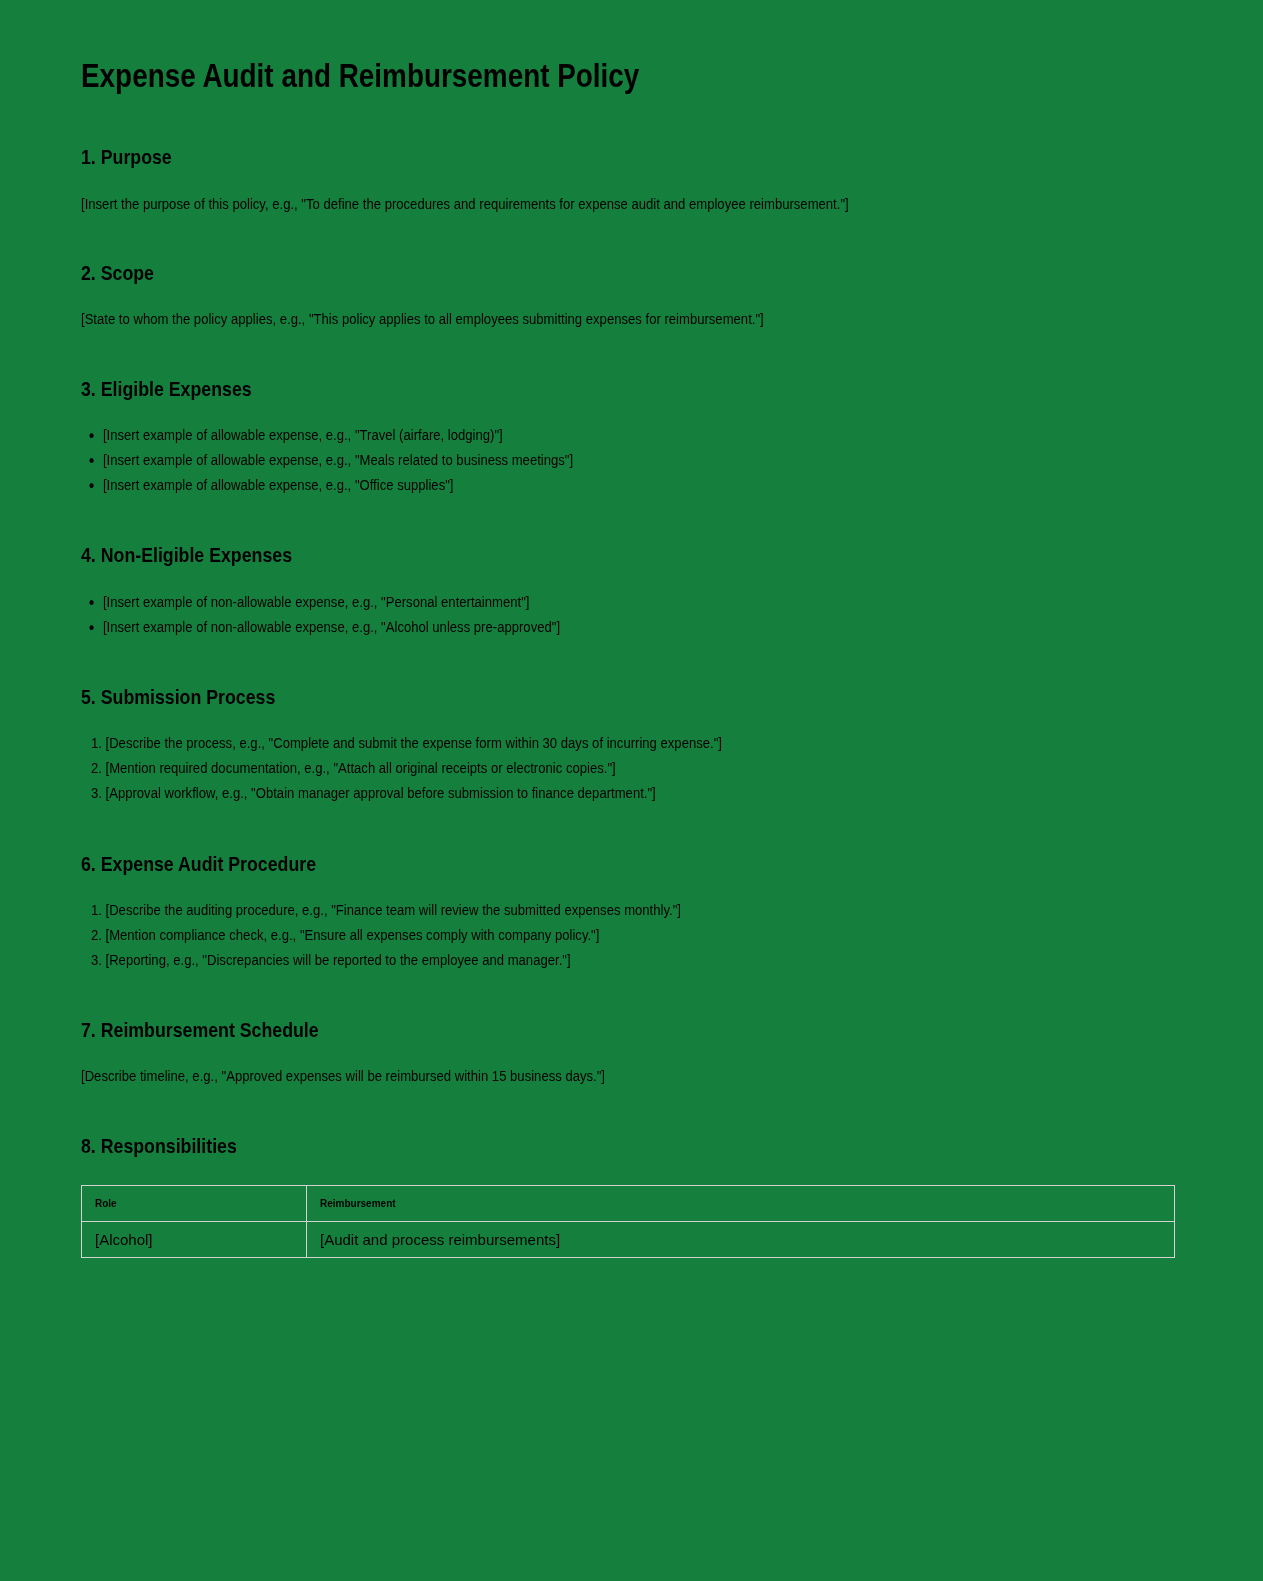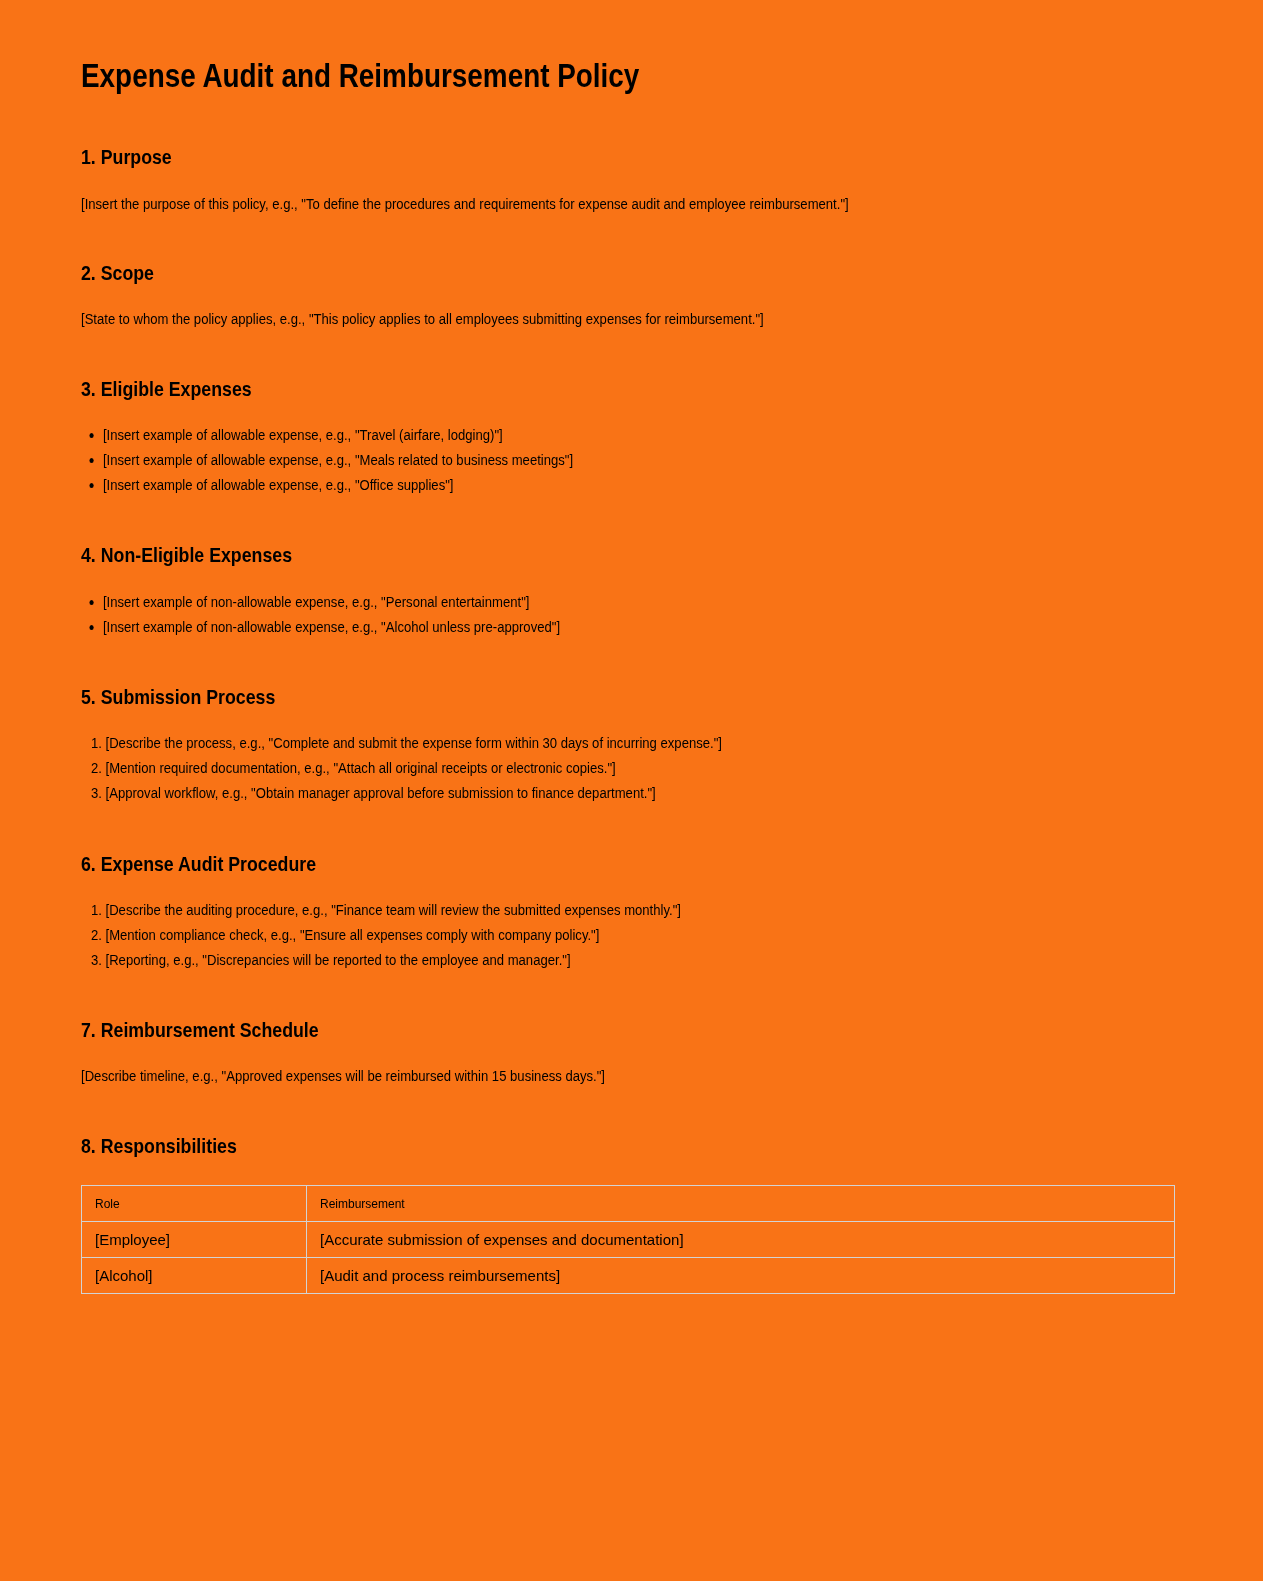"Expense Audit and Reimbursement Policy" .page { background: #f97316 -> #15803d }
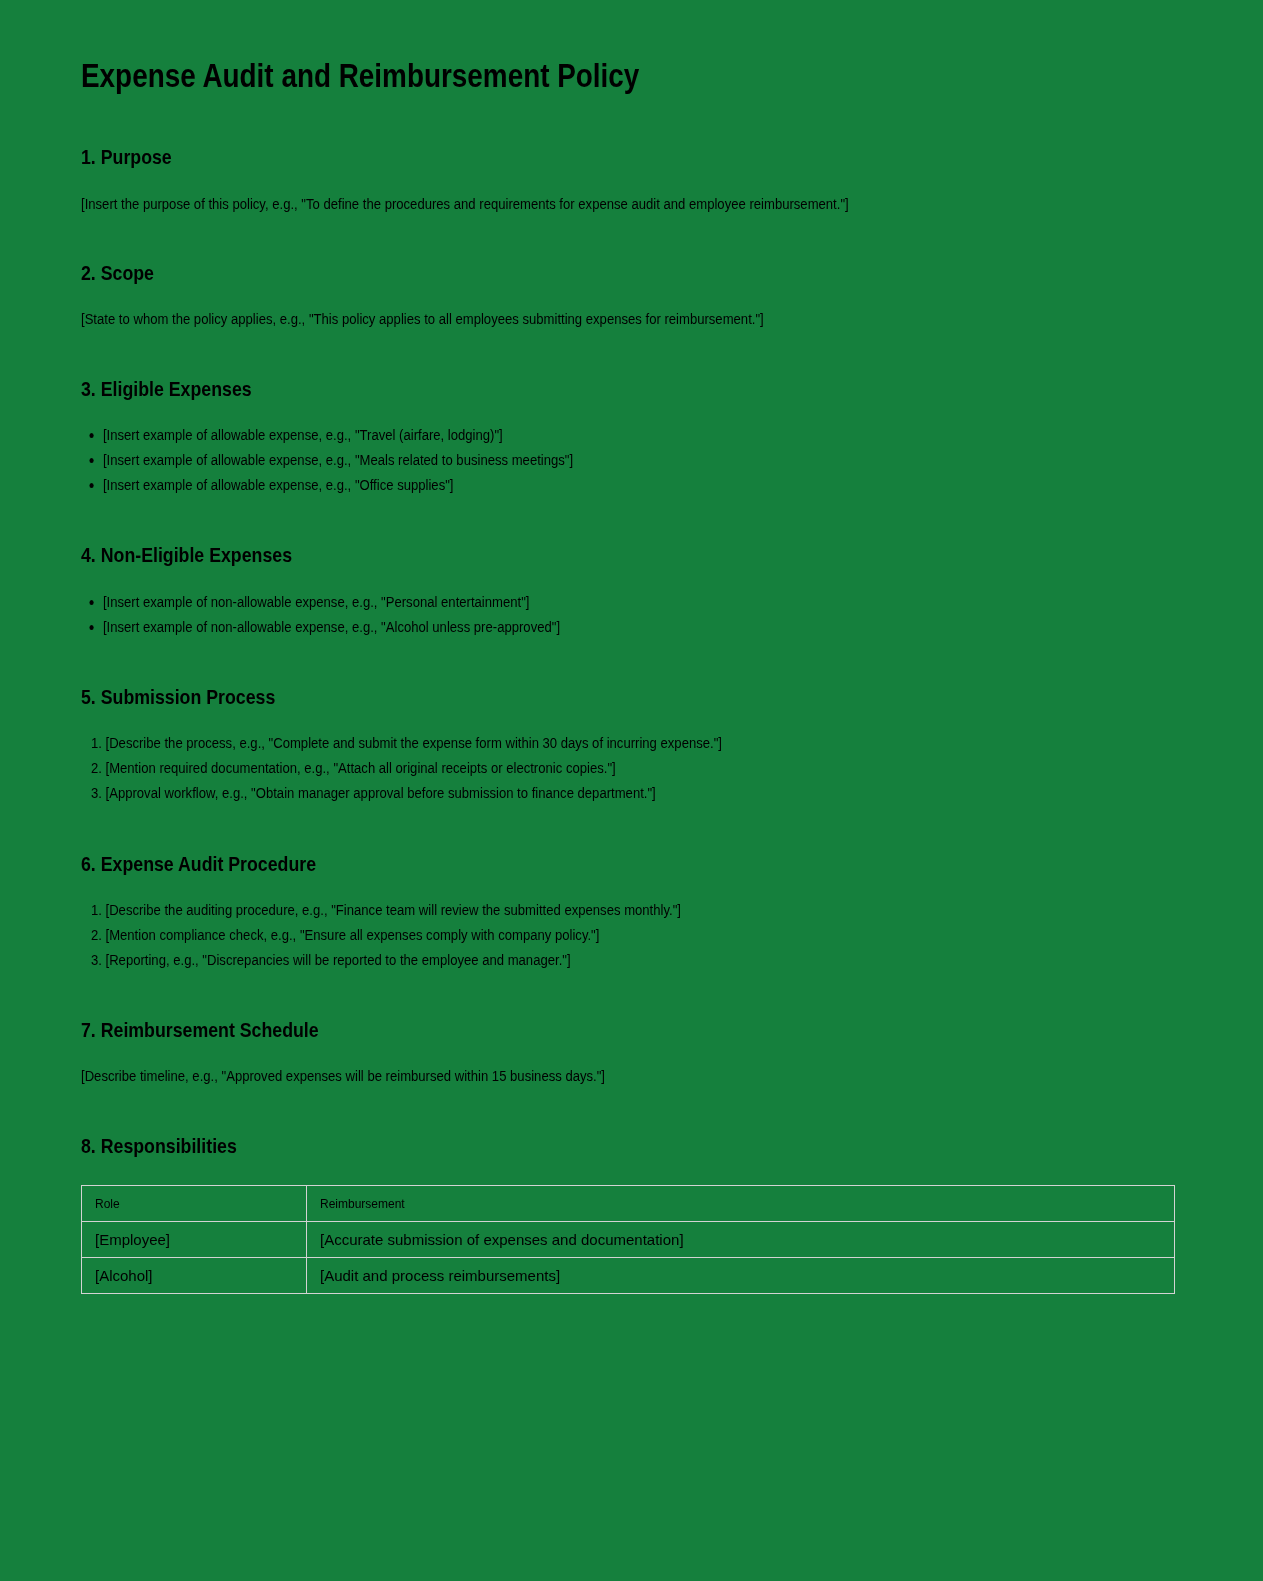"Role" table.resp-table th { font-size: 12px -> 10px; font-weight: normal -> bold }
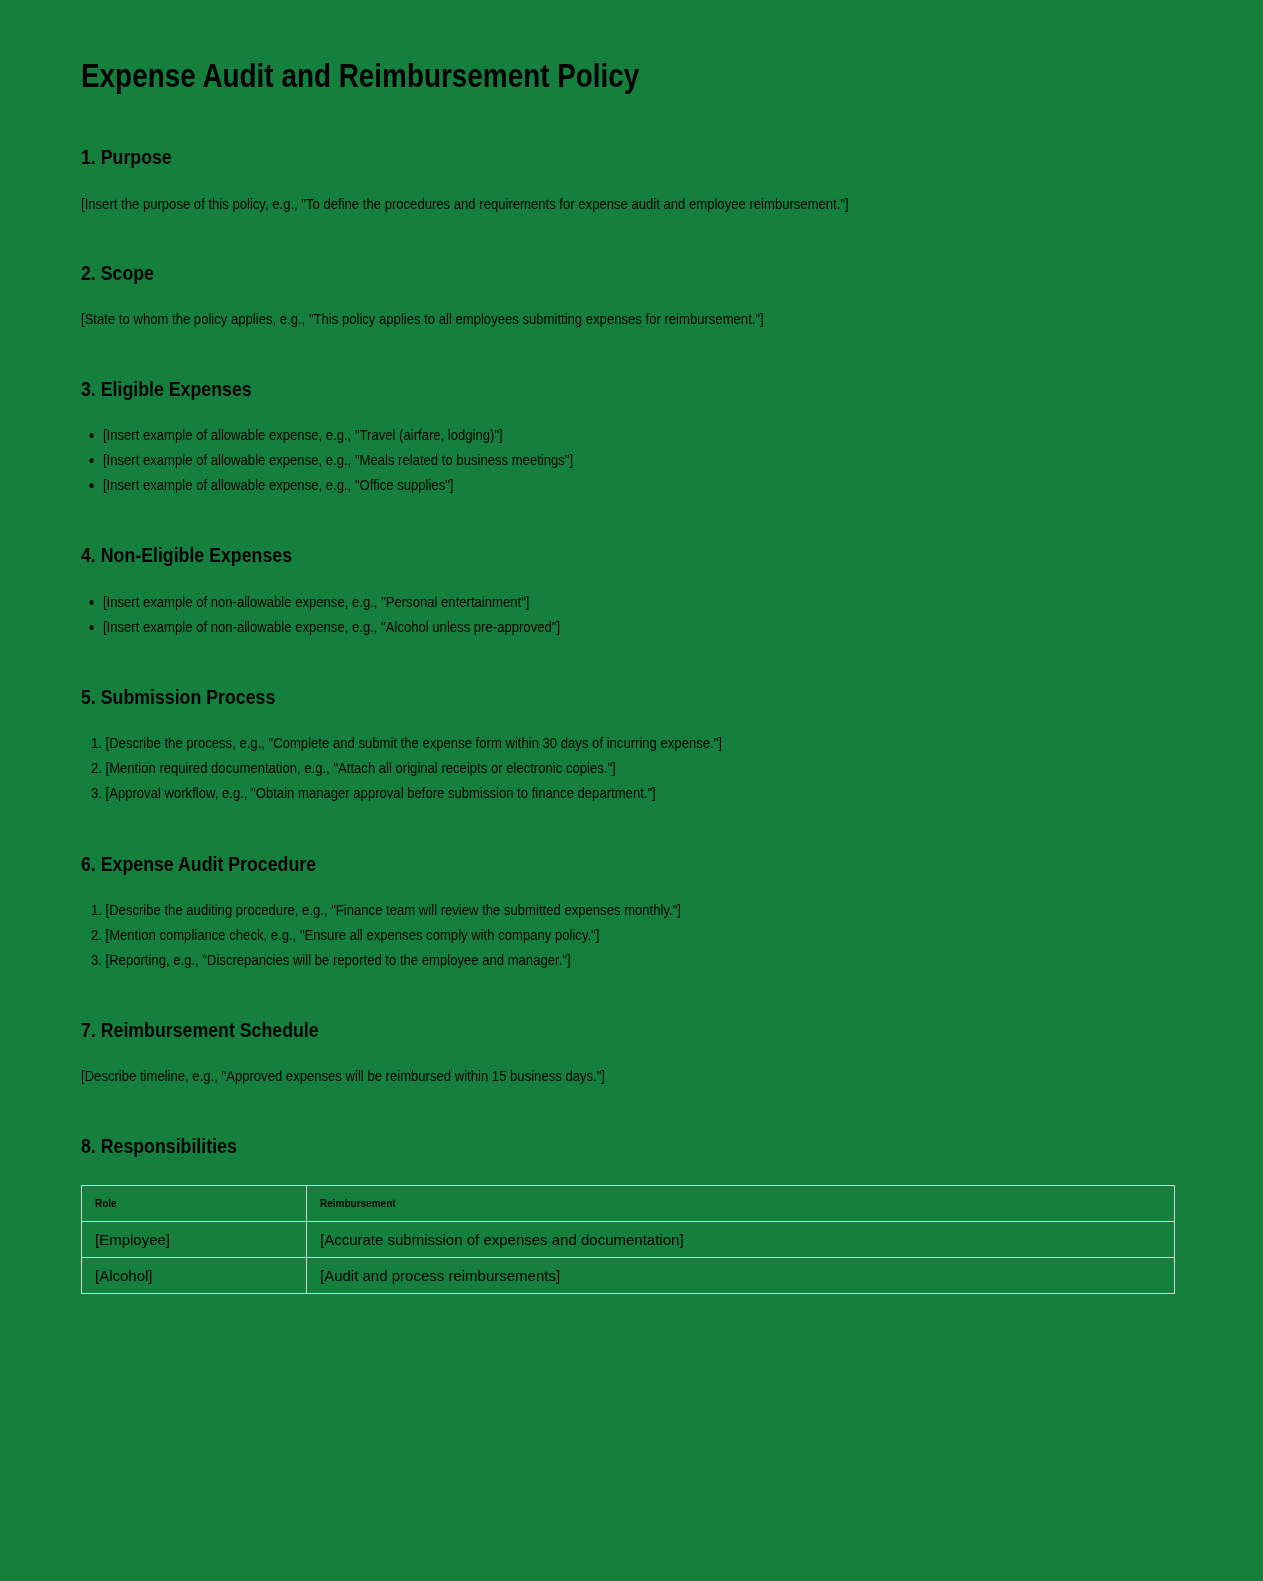"[Employee]" tr { html: <tr> <td>[Employee]</td> <td>[Accurate submission of expenses and documentation]</td> </tr> -> none }
